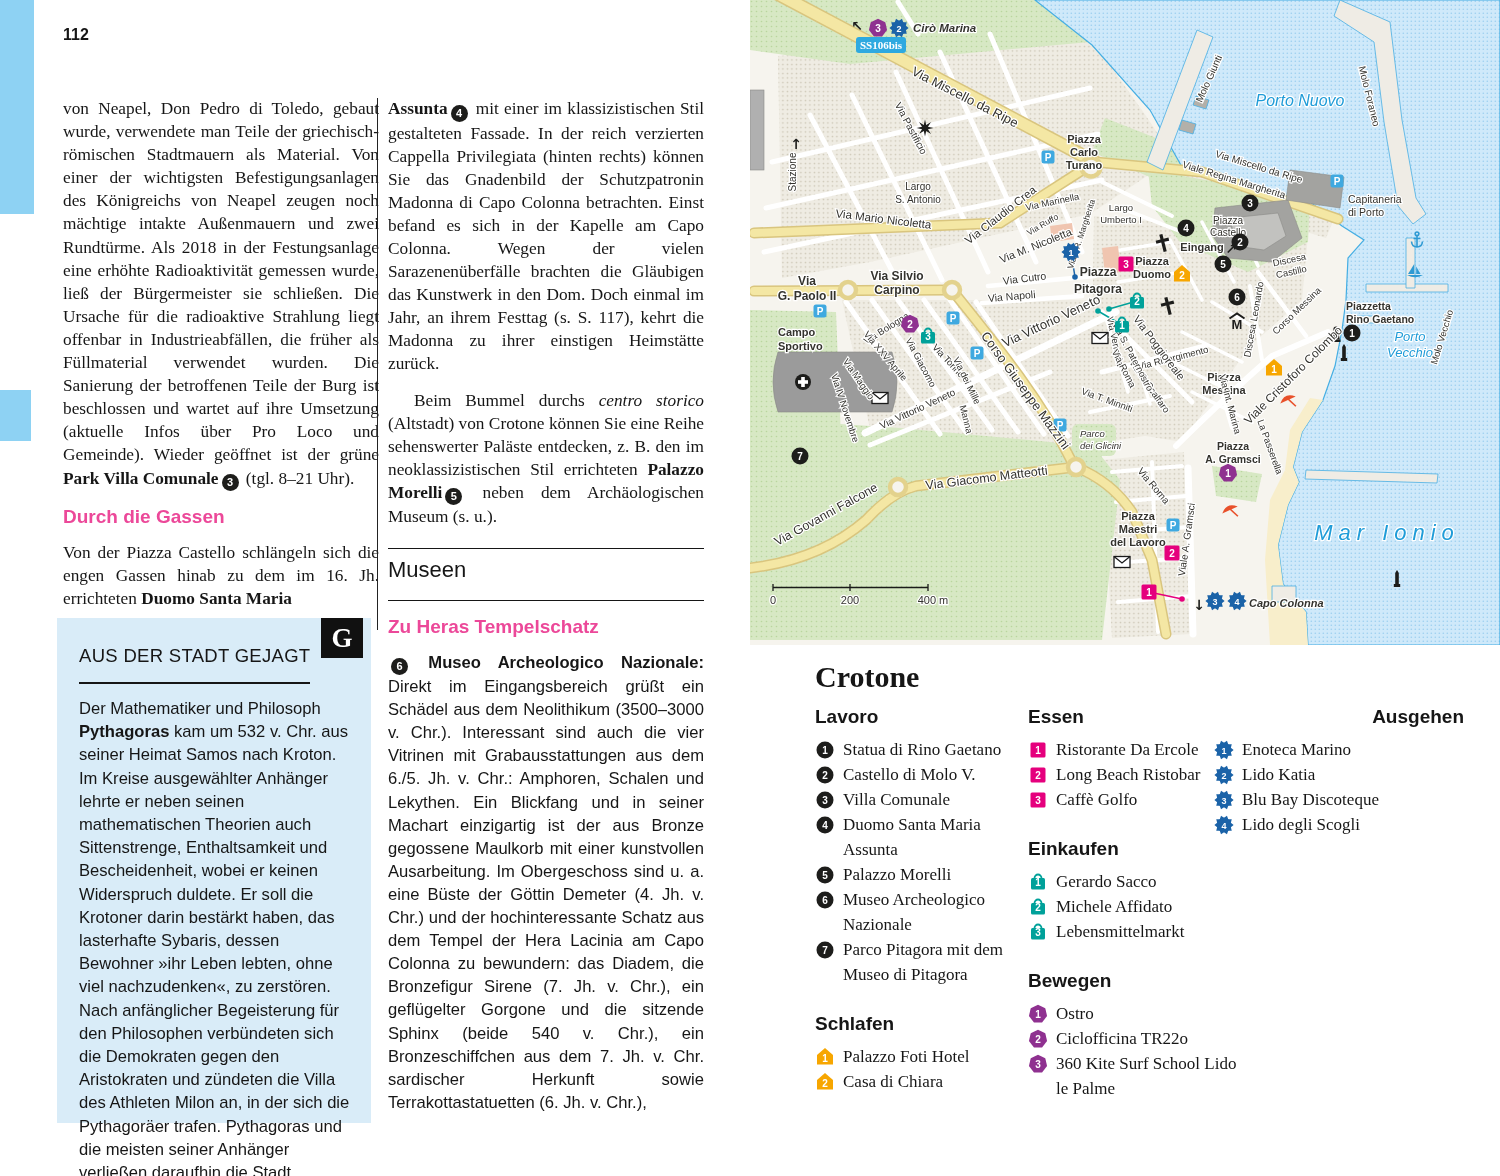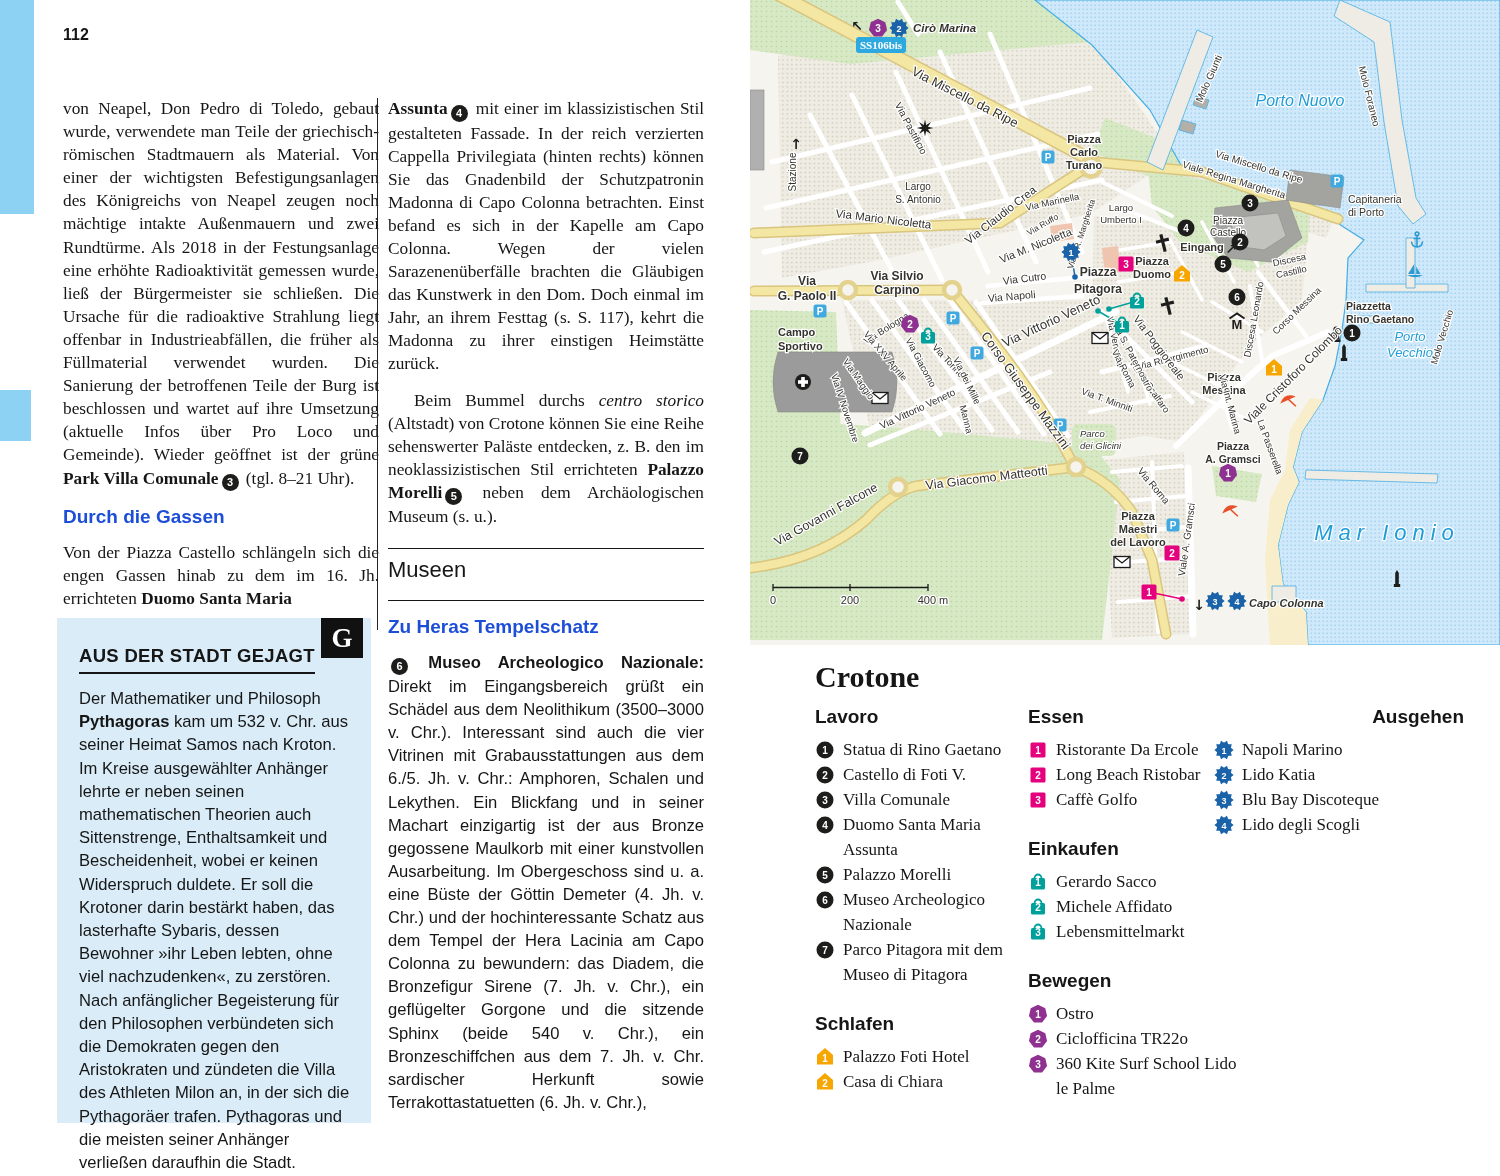"Durch die Gassen" .bluehead { color: #1d4ed8 -> #ec4899 }
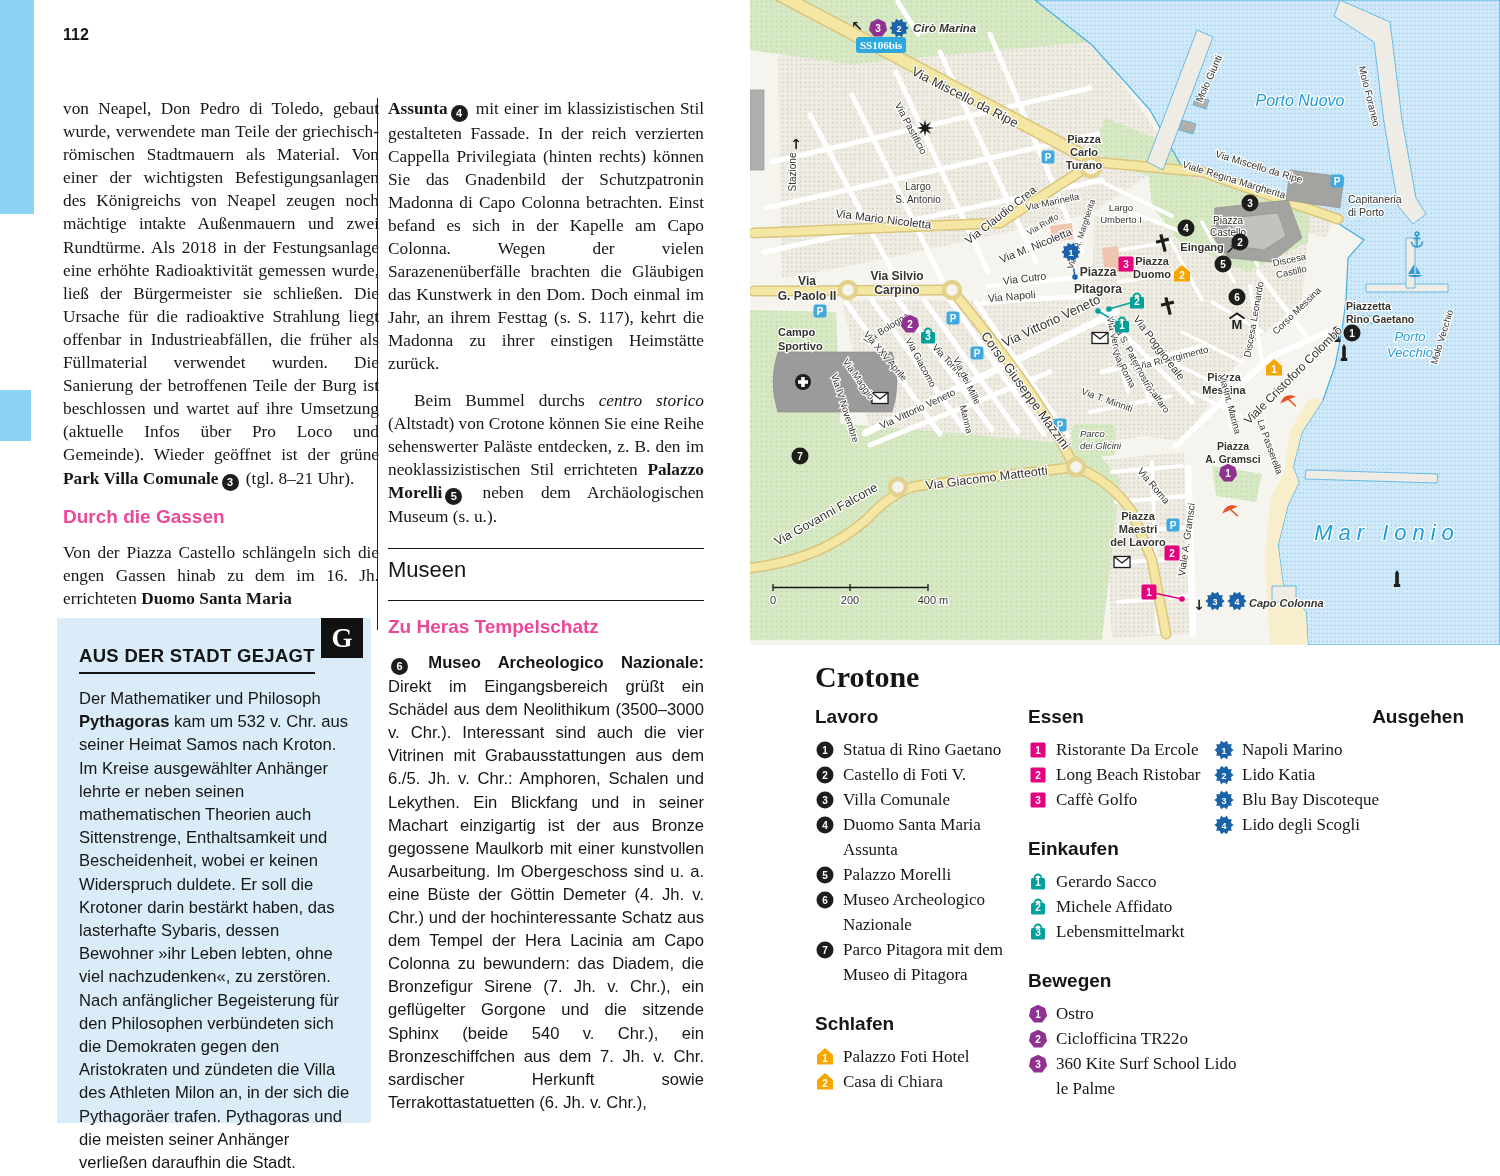"AUS DER STADT GEJAGT" #infobox .title { font-weight: bold -> normal; padding-bottom: 5px -> 15px }
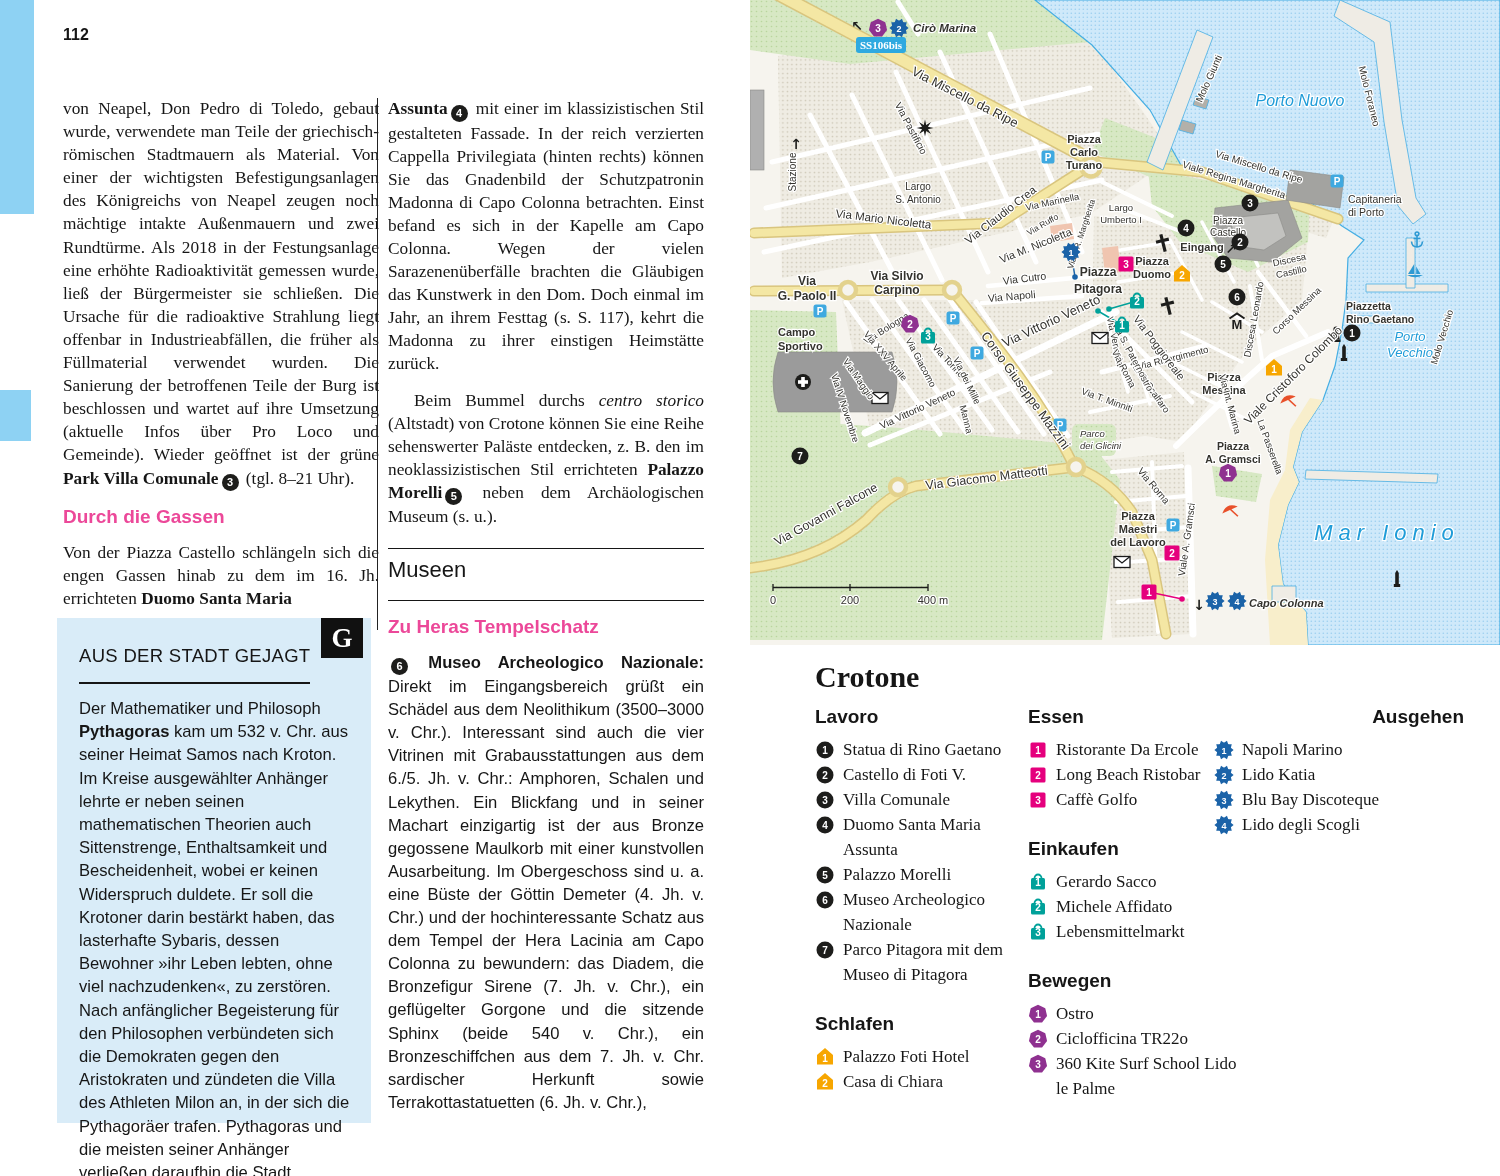"Napoli Marino" div { text: Napoli -> Enoteca }
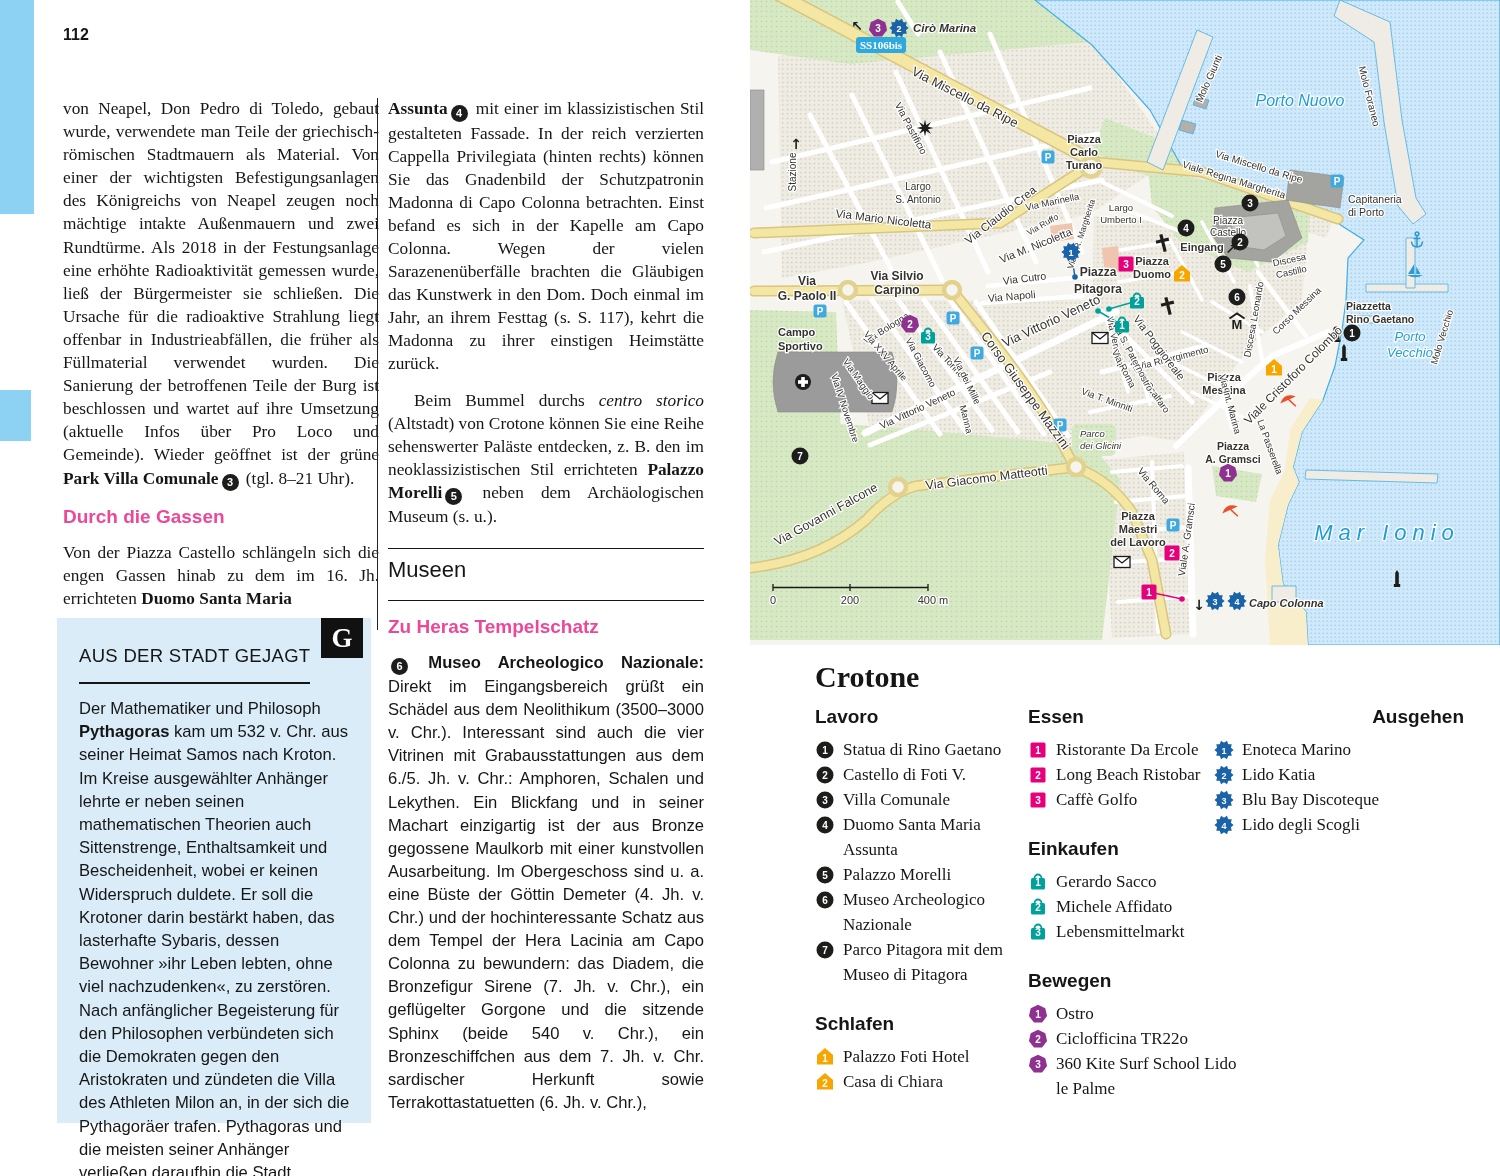"Castello di Foti V." div { text: Foti -> Molo }
